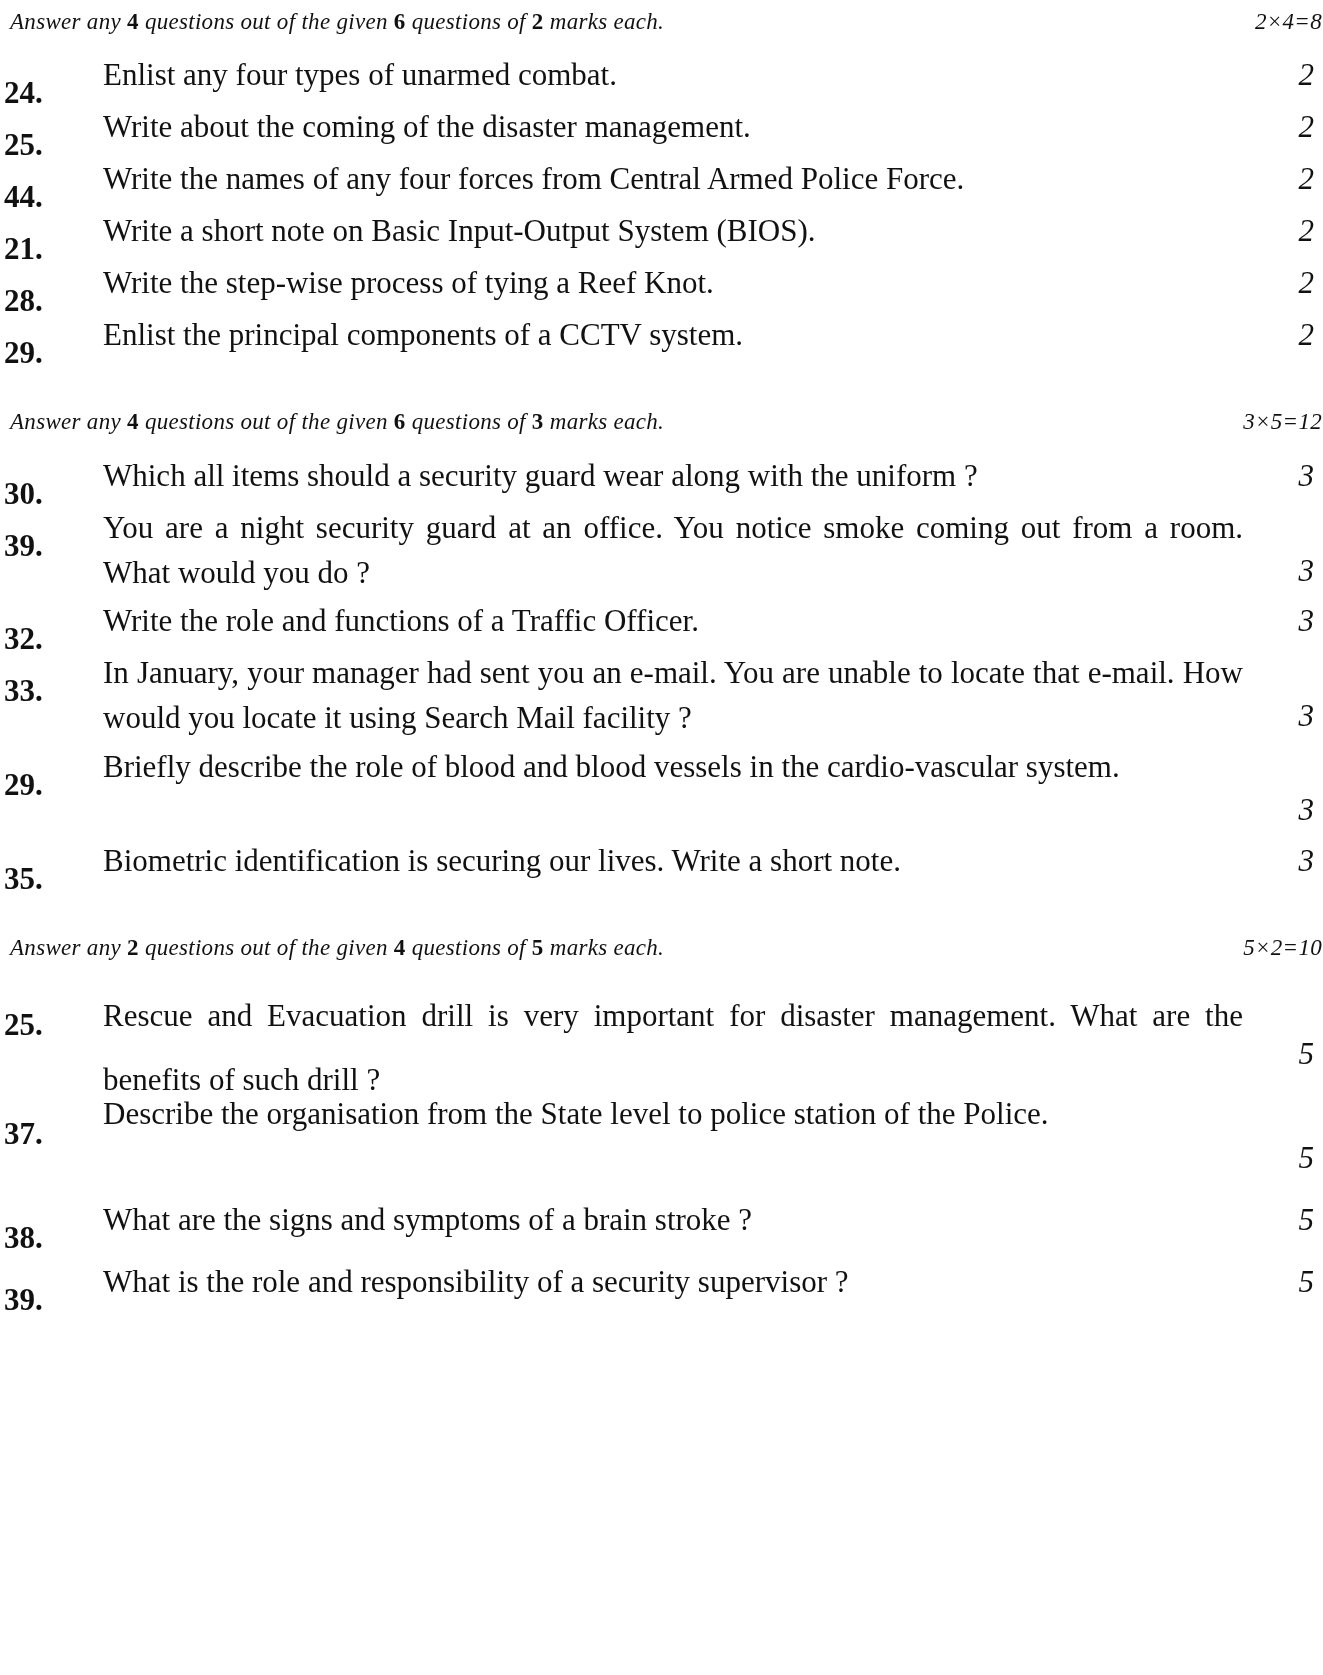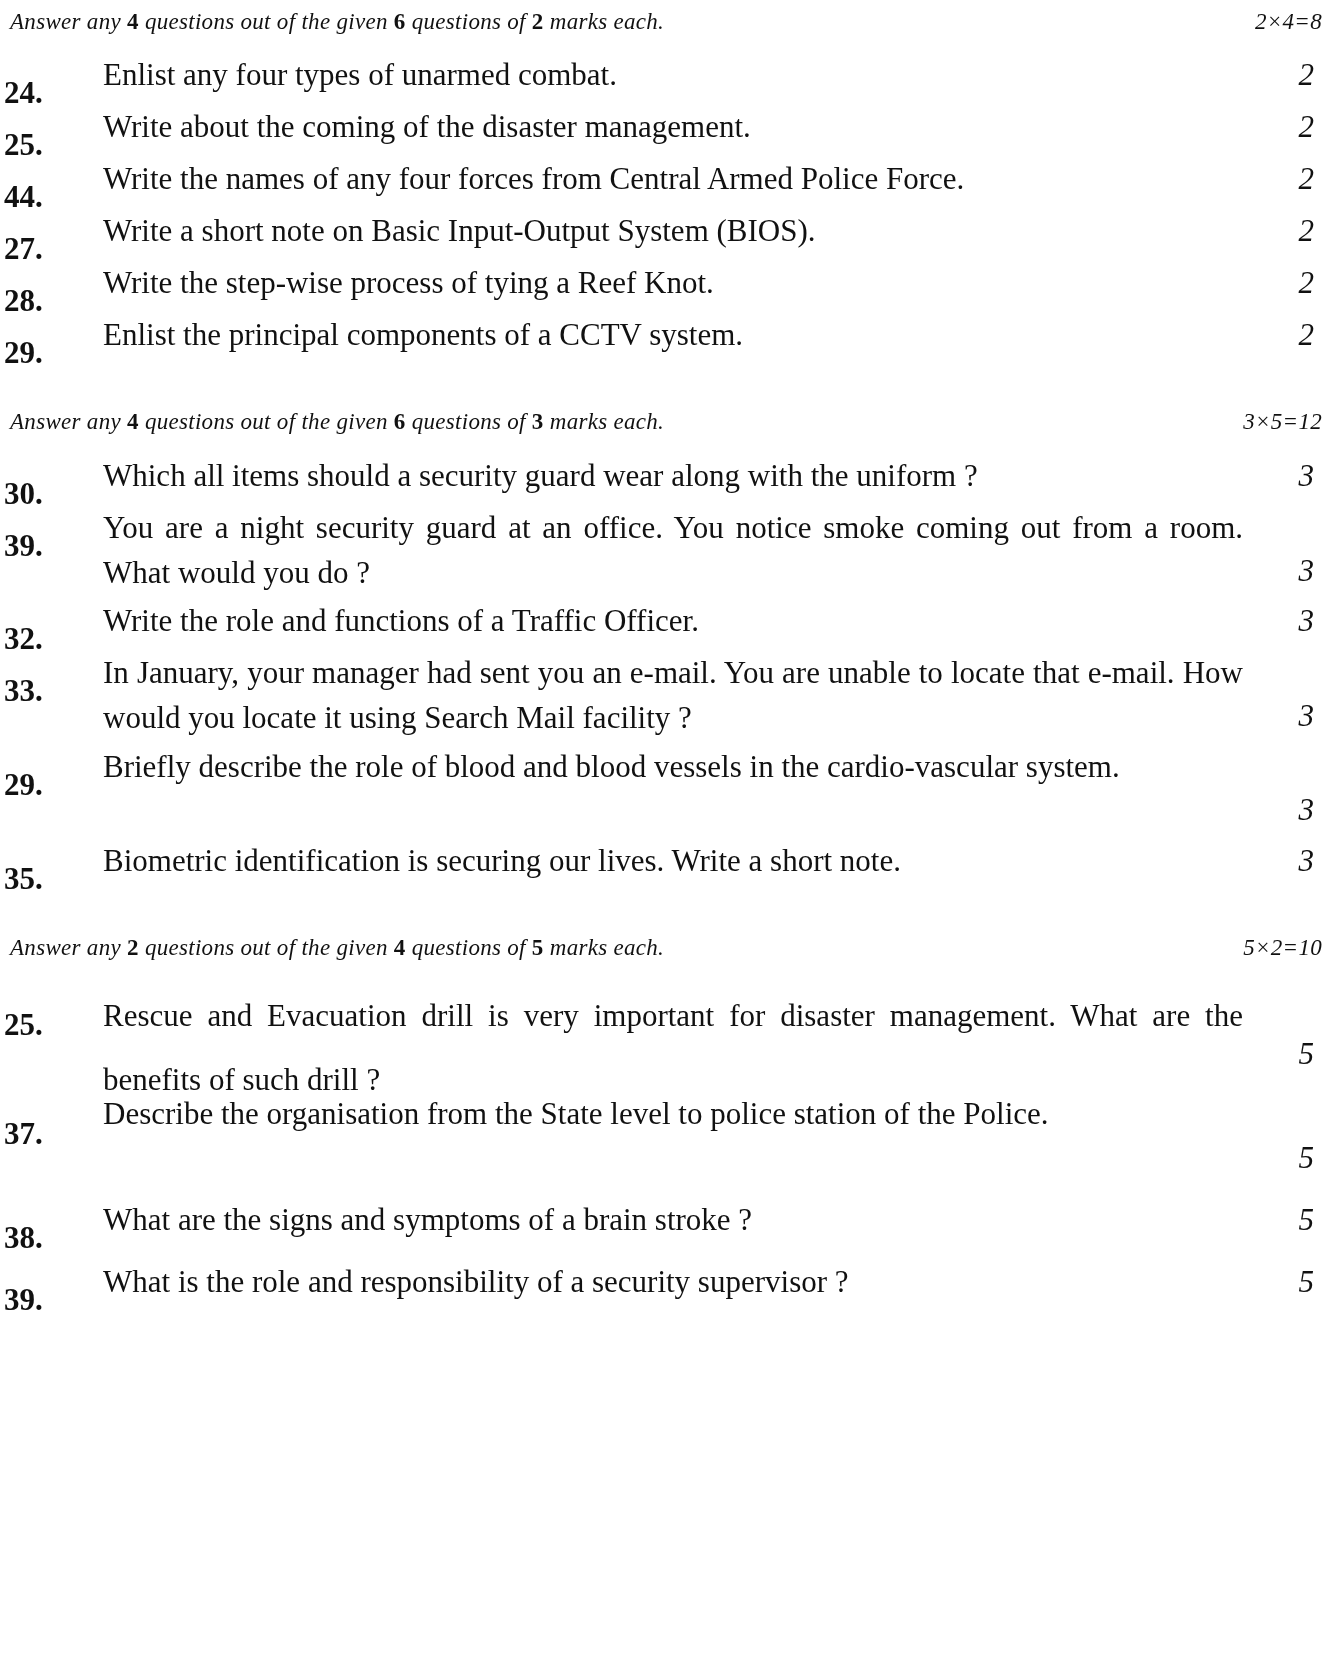"27." span.num { text: 27 -> 21 }
